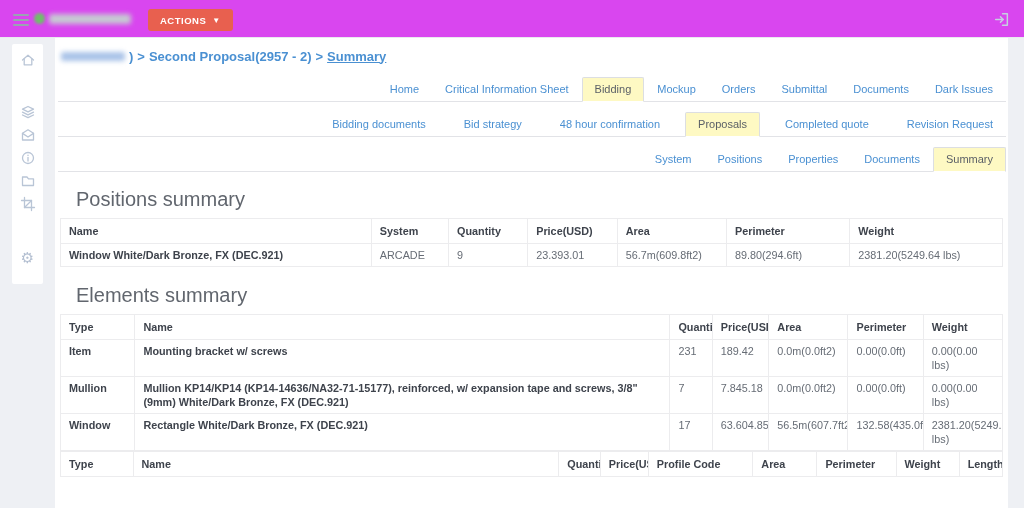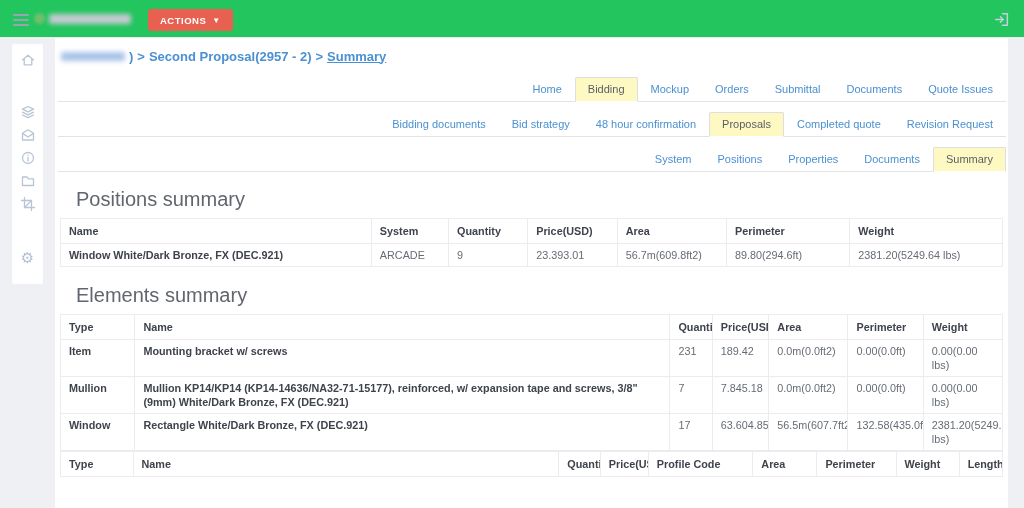"ACTIONS" .topbar { background: #22c55e -> #d946ef }
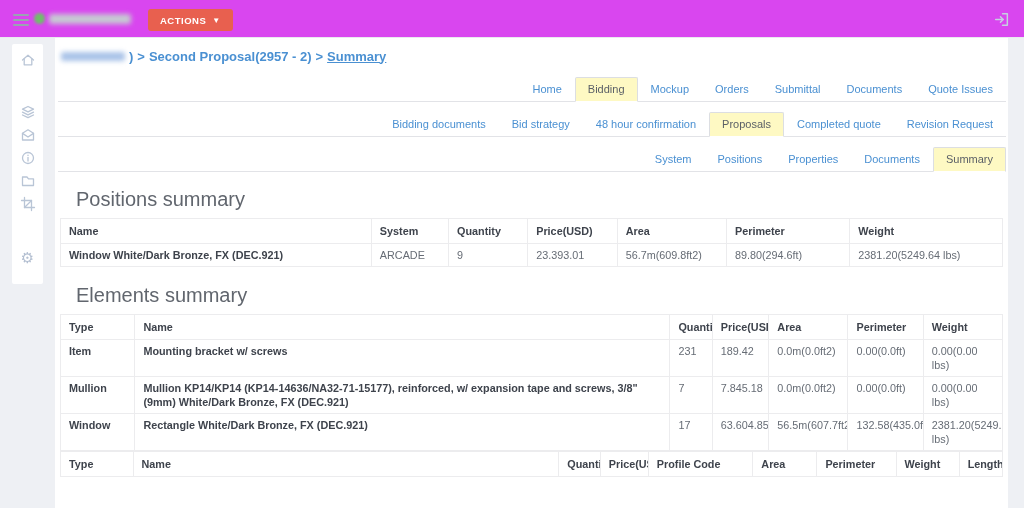"Critical Information Sheet" a.tab { html: none -> <a>Critical Information Sheet</a> }
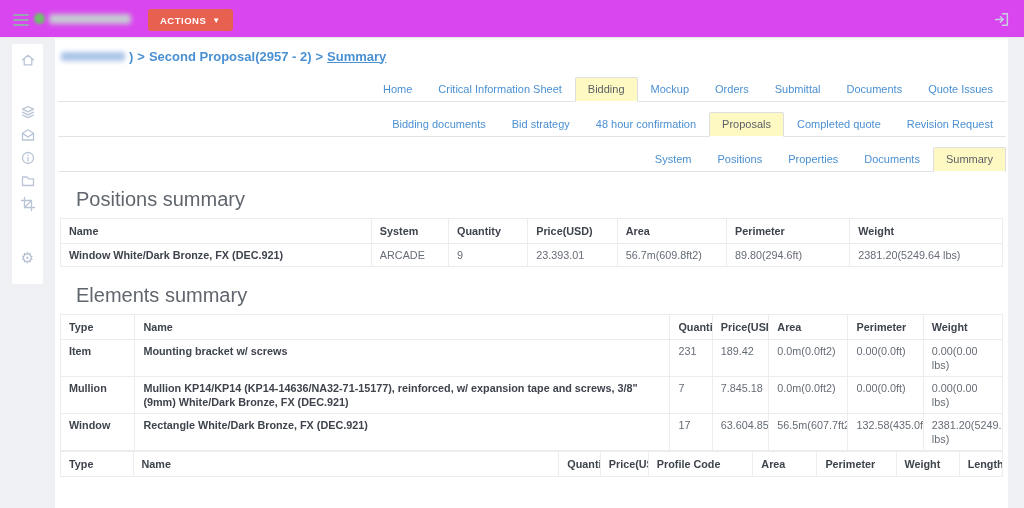"Quote Issues" a.tab { text: Quote -> Dark }
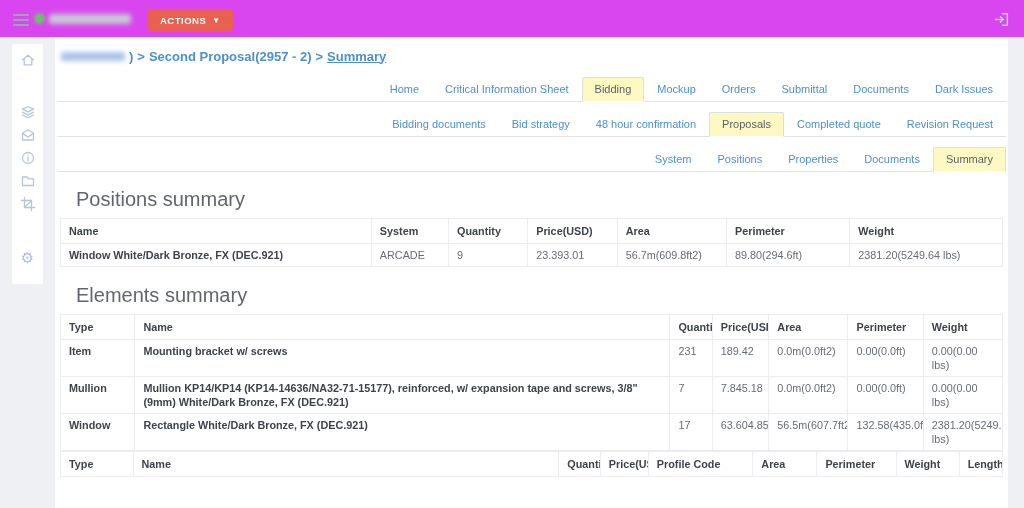"Bidding documents" .tr2 { gap: none -> 12px }
